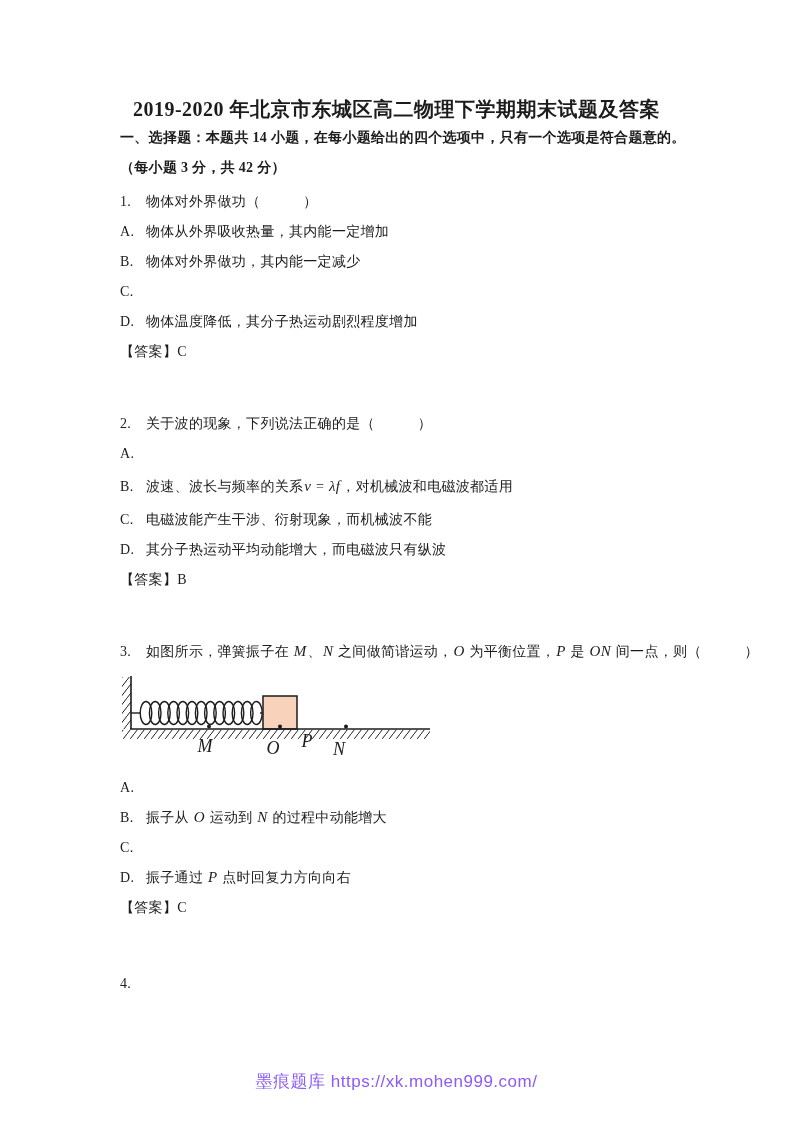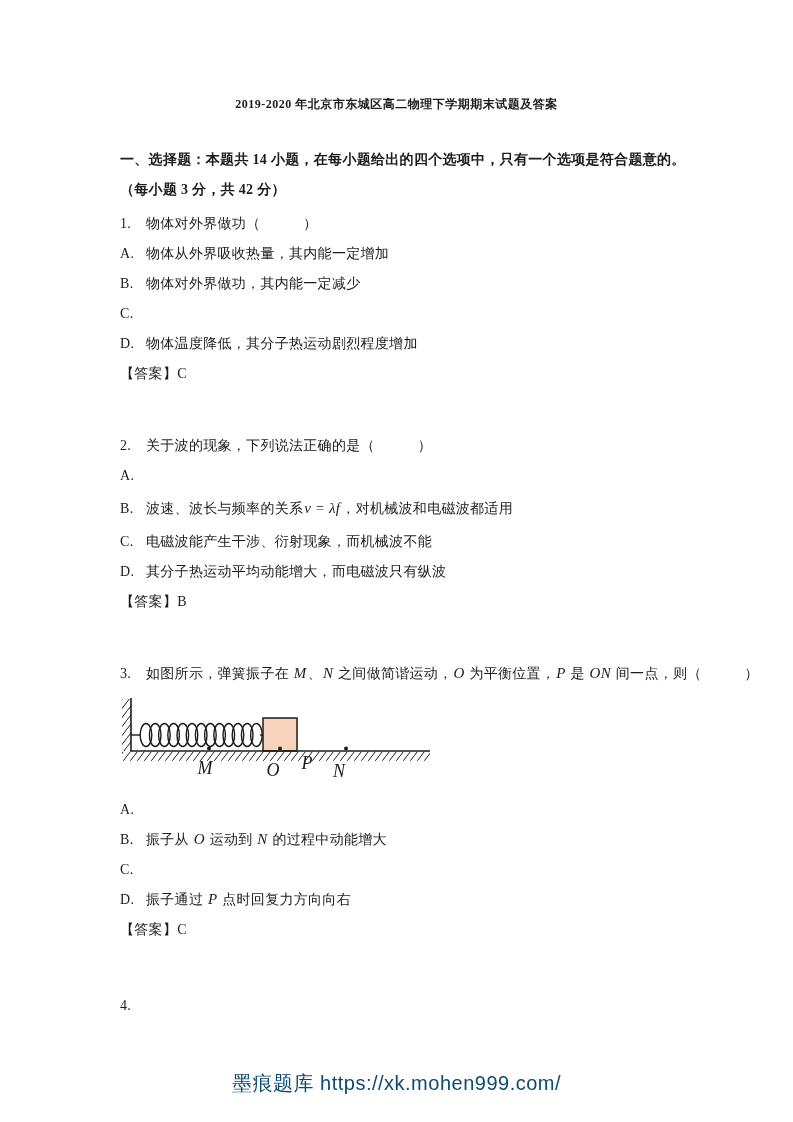"2019-2020 年北京市东城区高二物理下学期期末试题及答案" .doc-title { font-size: 12px -> 20px }
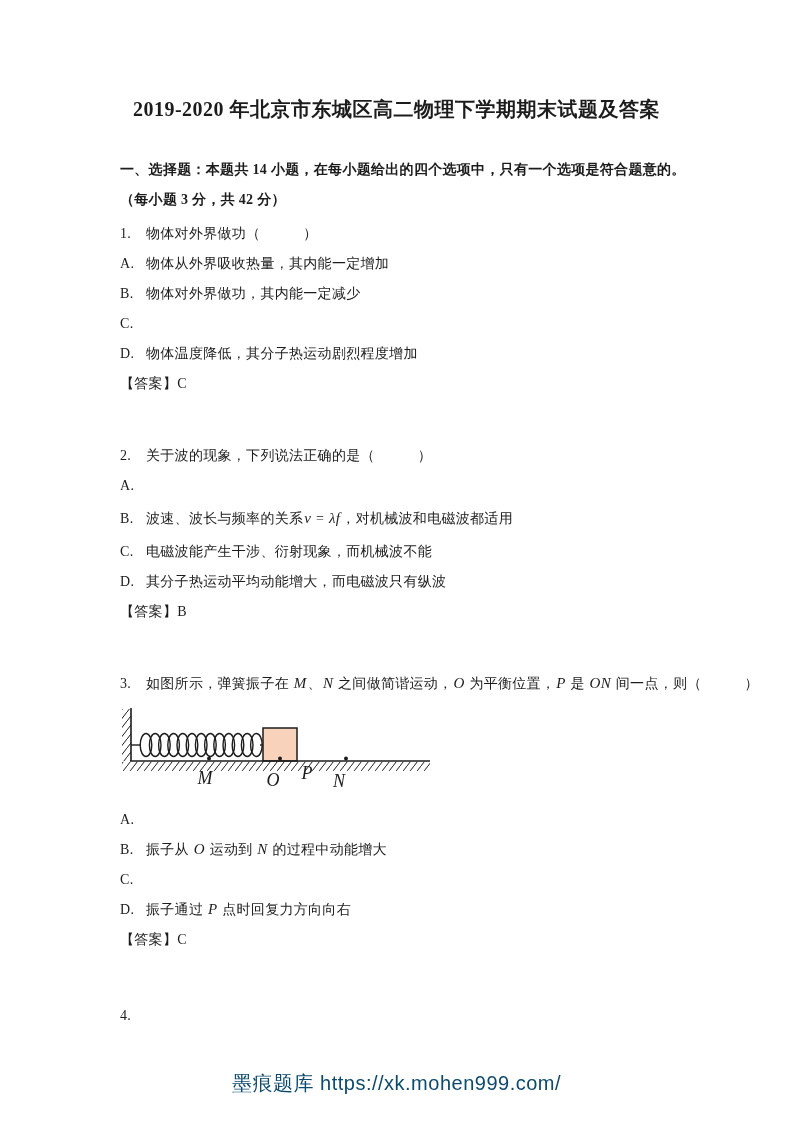"一、选择题：本题共 14" .sec-line1 { margin-top: 32px -> none }
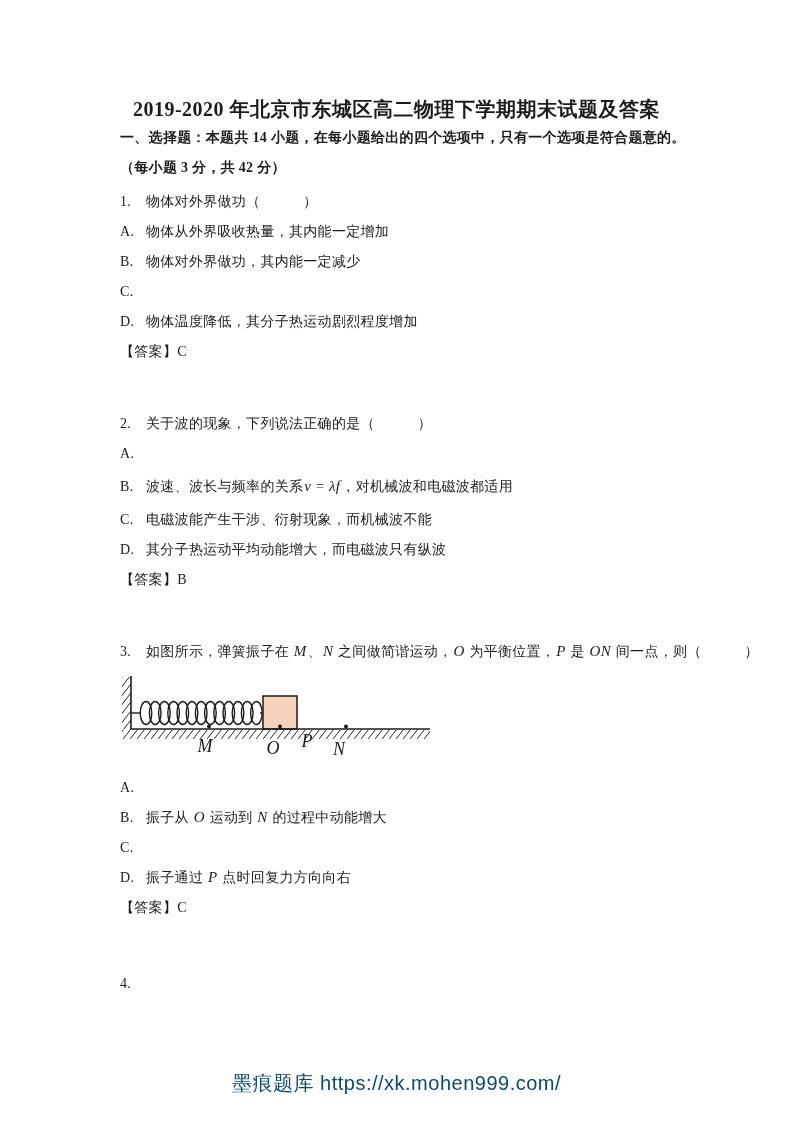"墨痕题库 https://xk.mohen999.com/" .page-footer { color: #0c4a6e -> #8b5cf6; font-size: 20px -> 17px }
